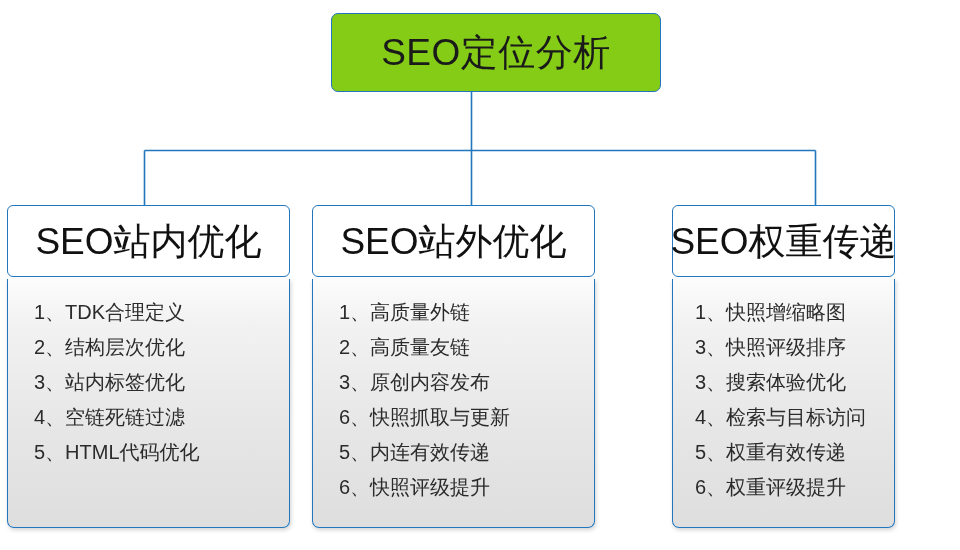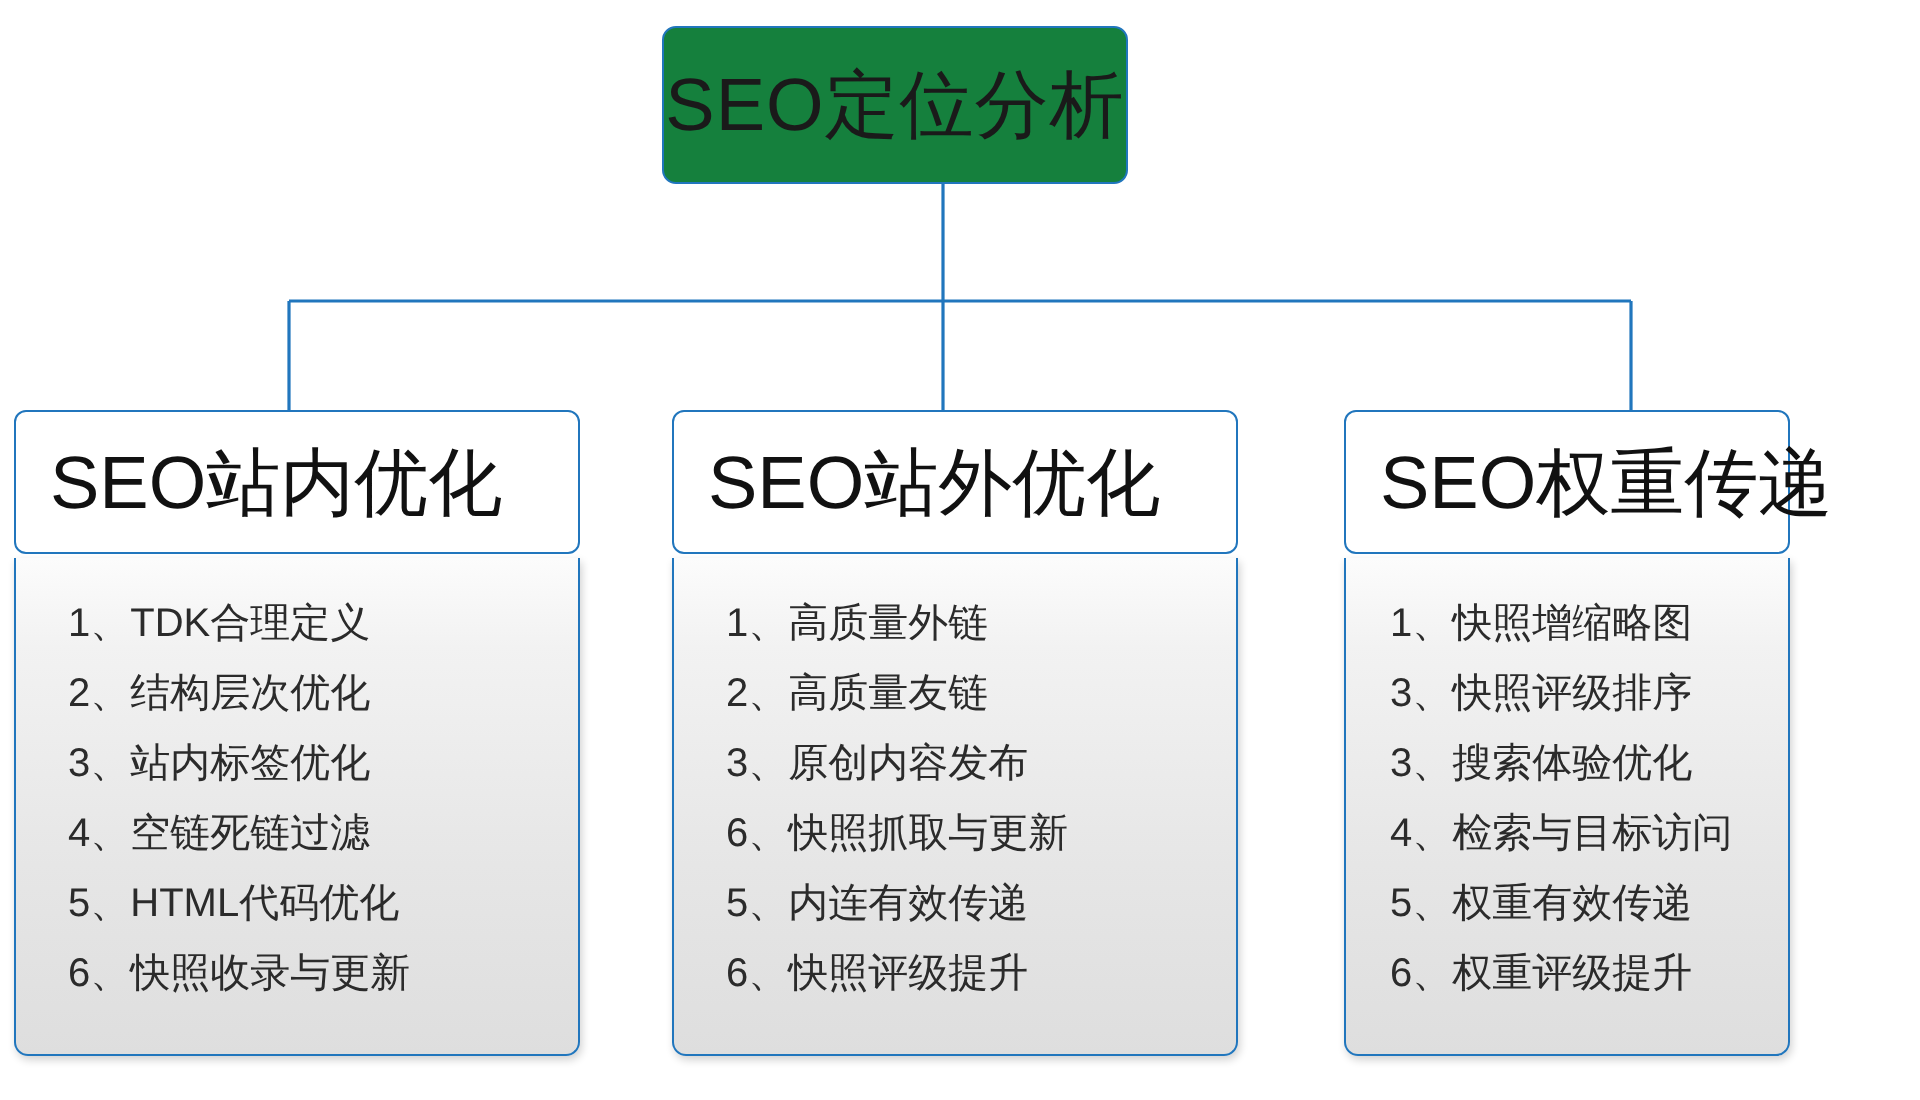"SEO定位分析" .root-box { background: #15803d -> #84cc16; width: 233px -> 330px }
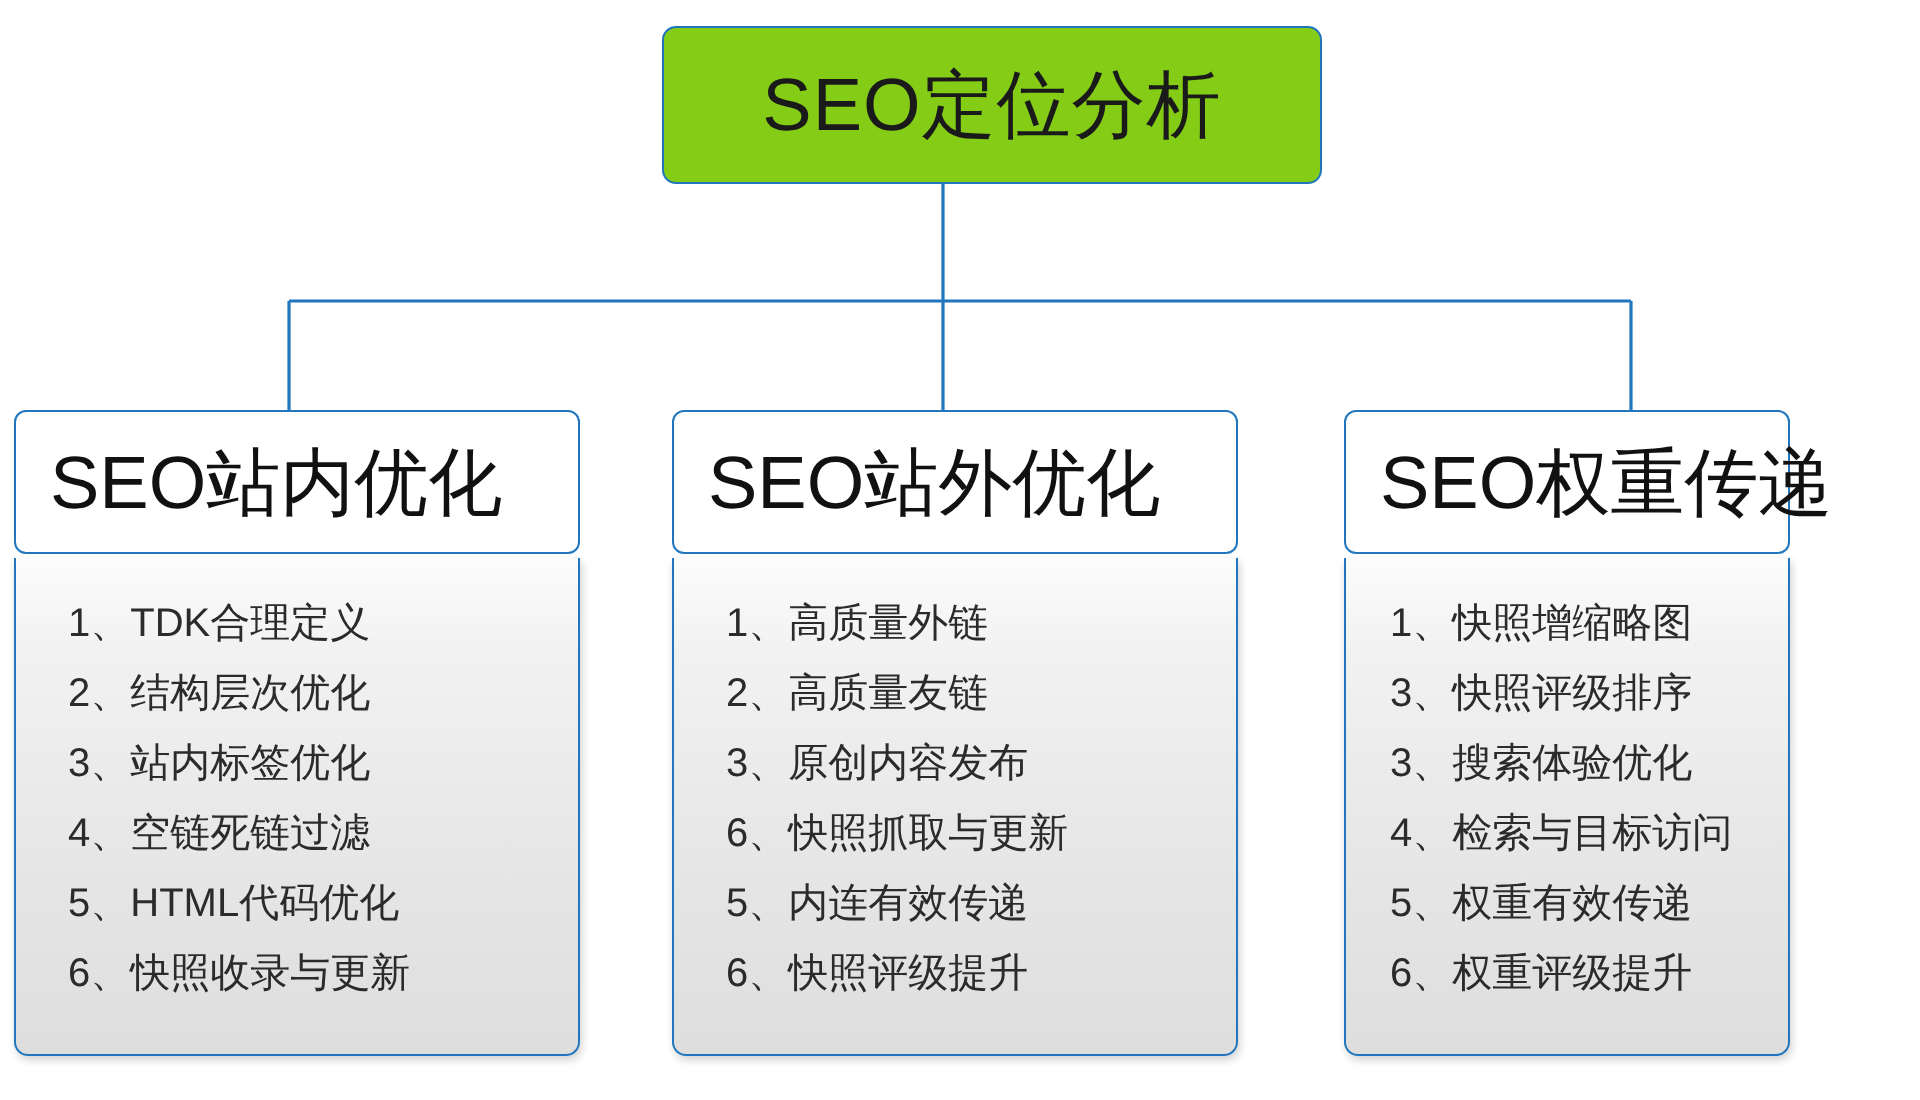"SEO站内优化" .col-header { justify-content: none -> center; padding-left: 17px -> none }
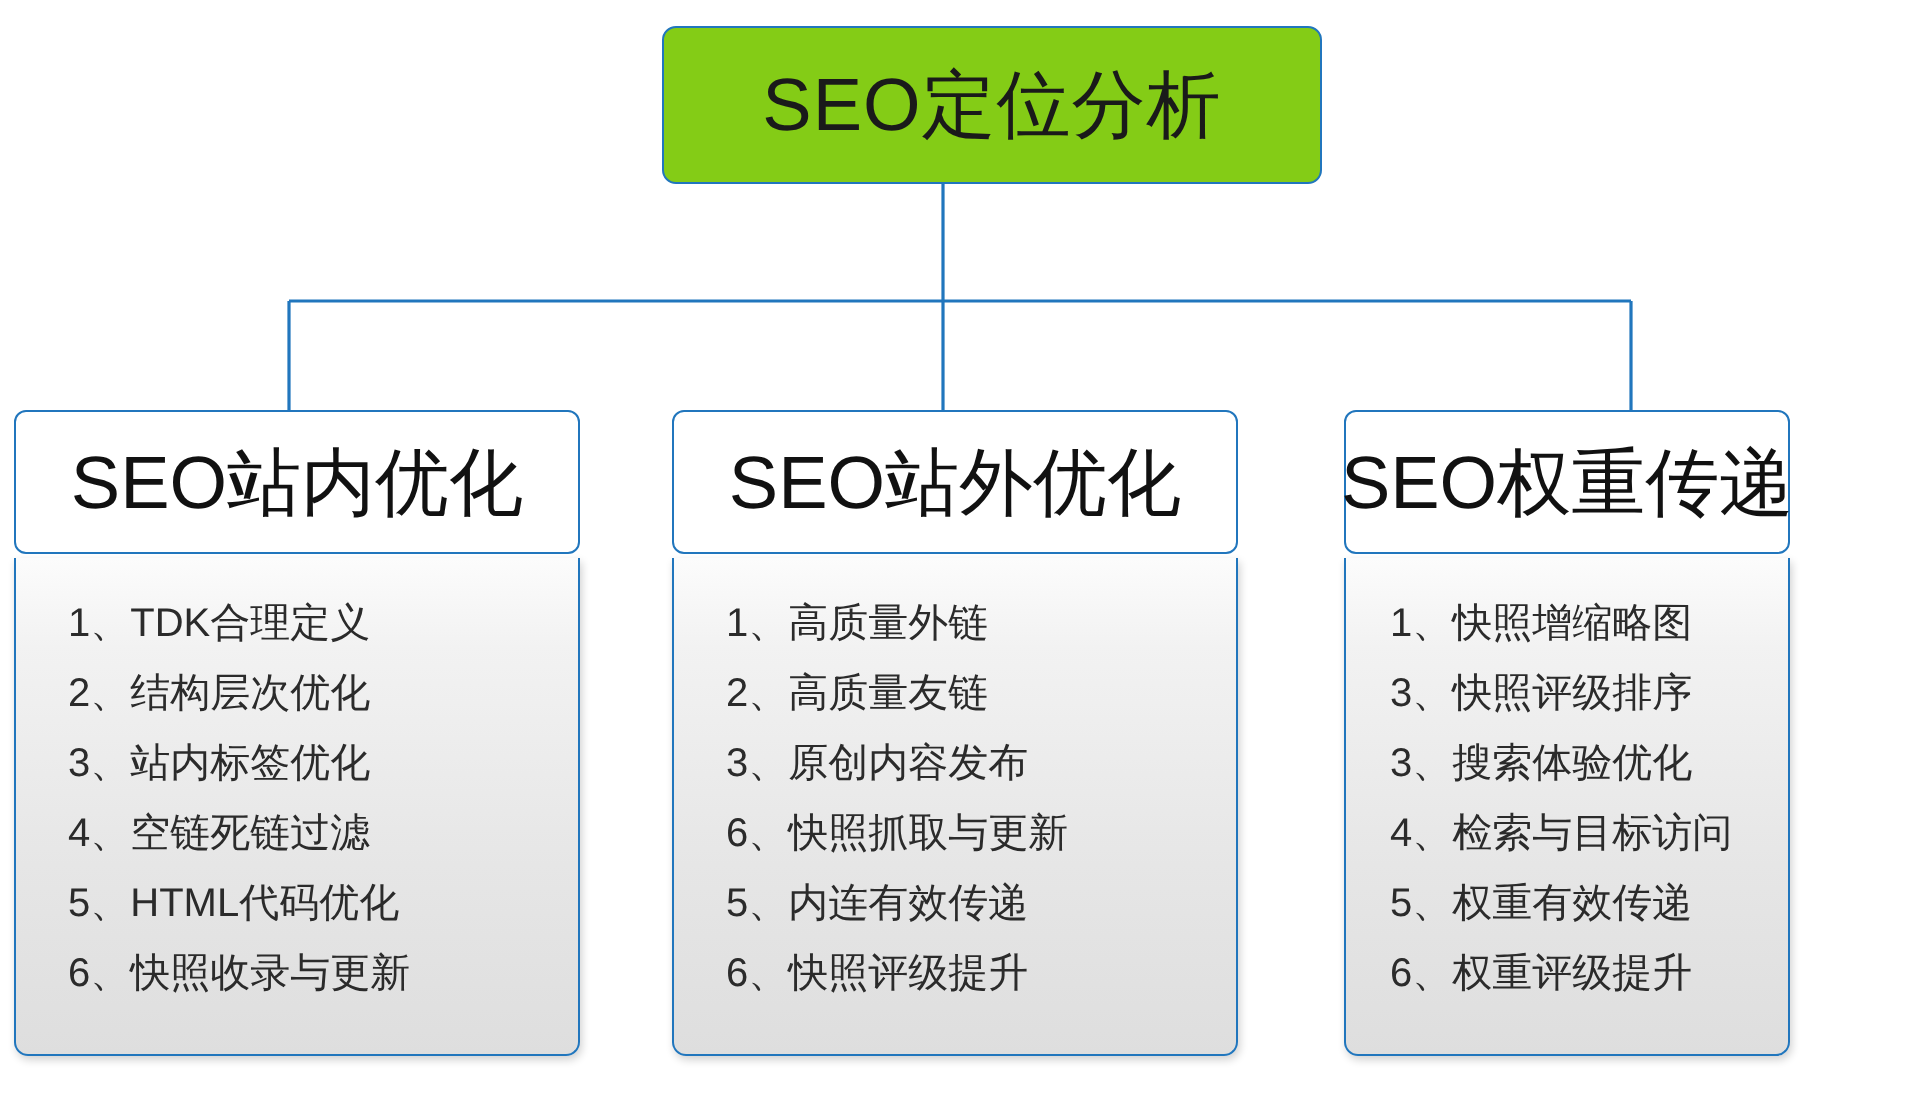"SEO站外优化" .col-2 { left: 336px -> 312px }
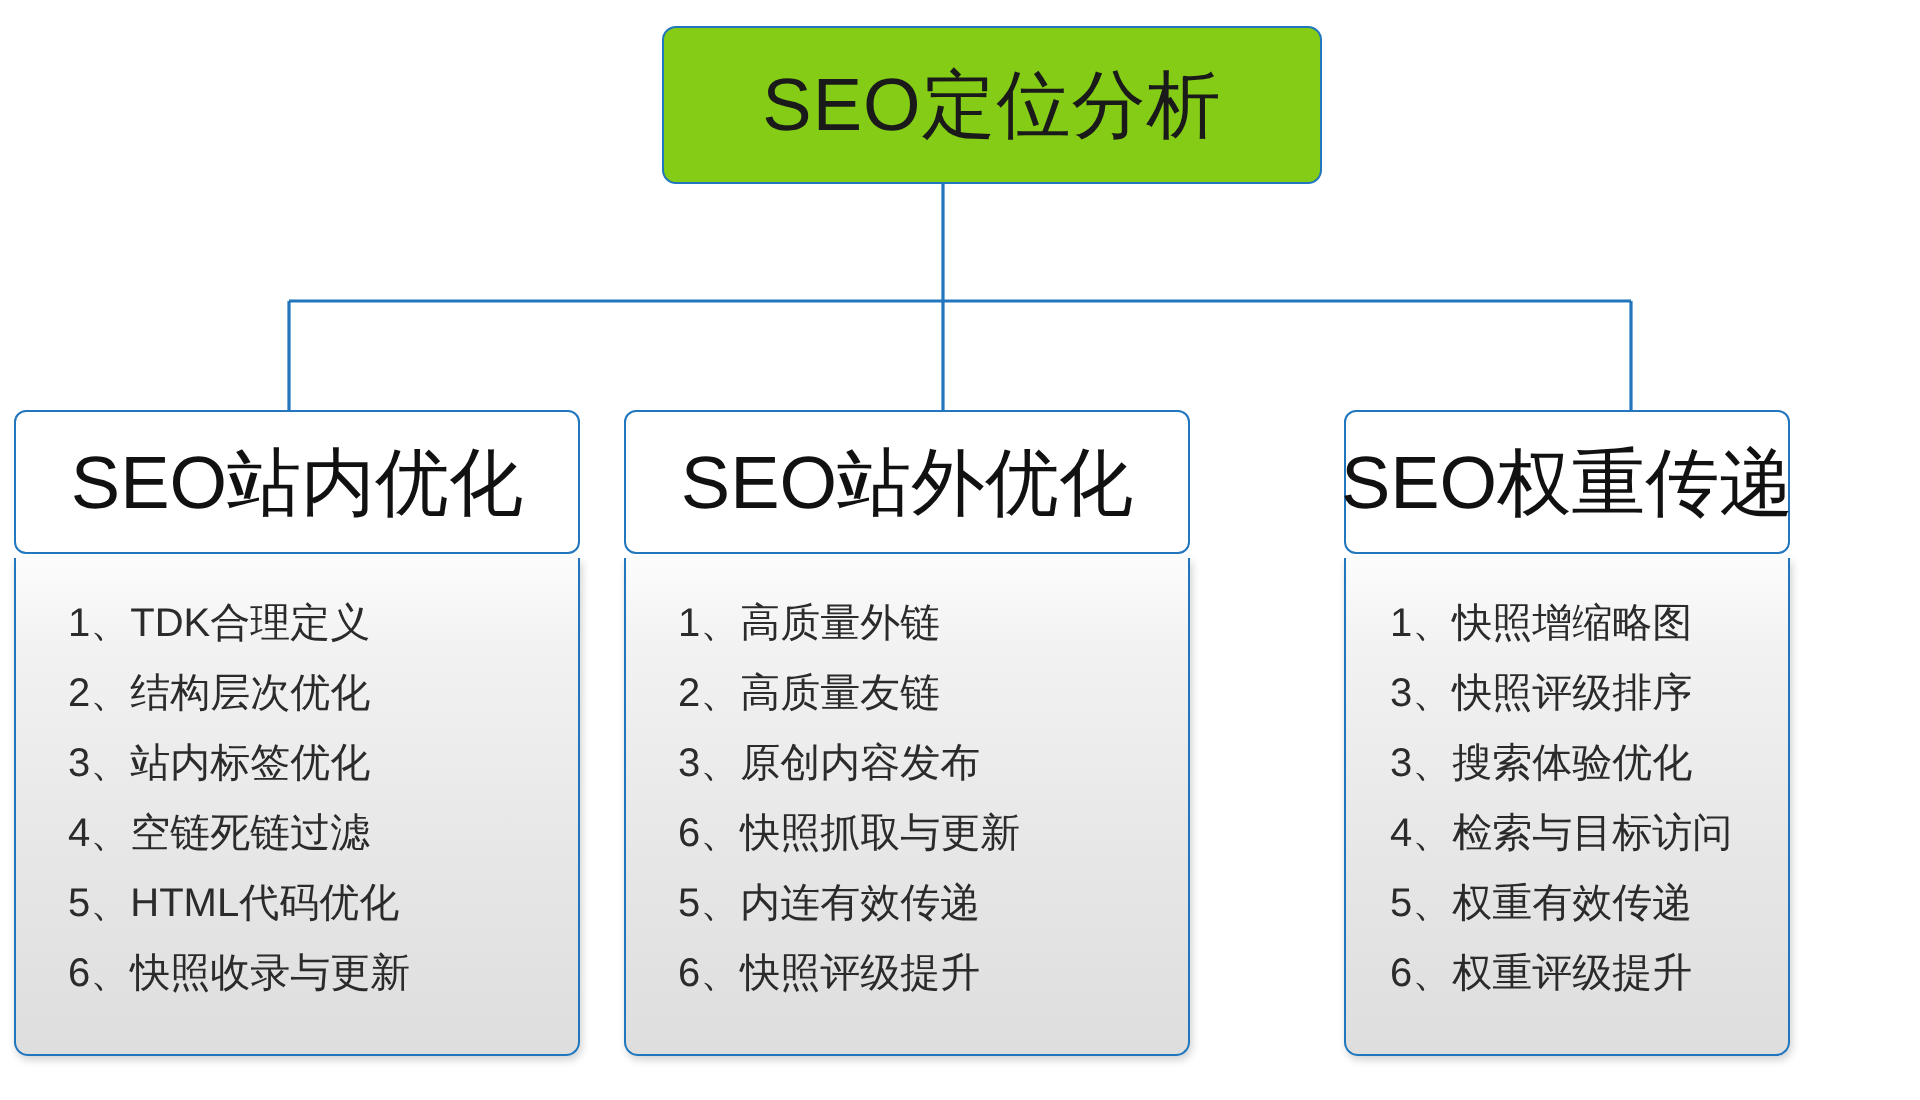"6、快照收录与更新" li.item { html: <li>6、快照收录与更新</li> -> none }
